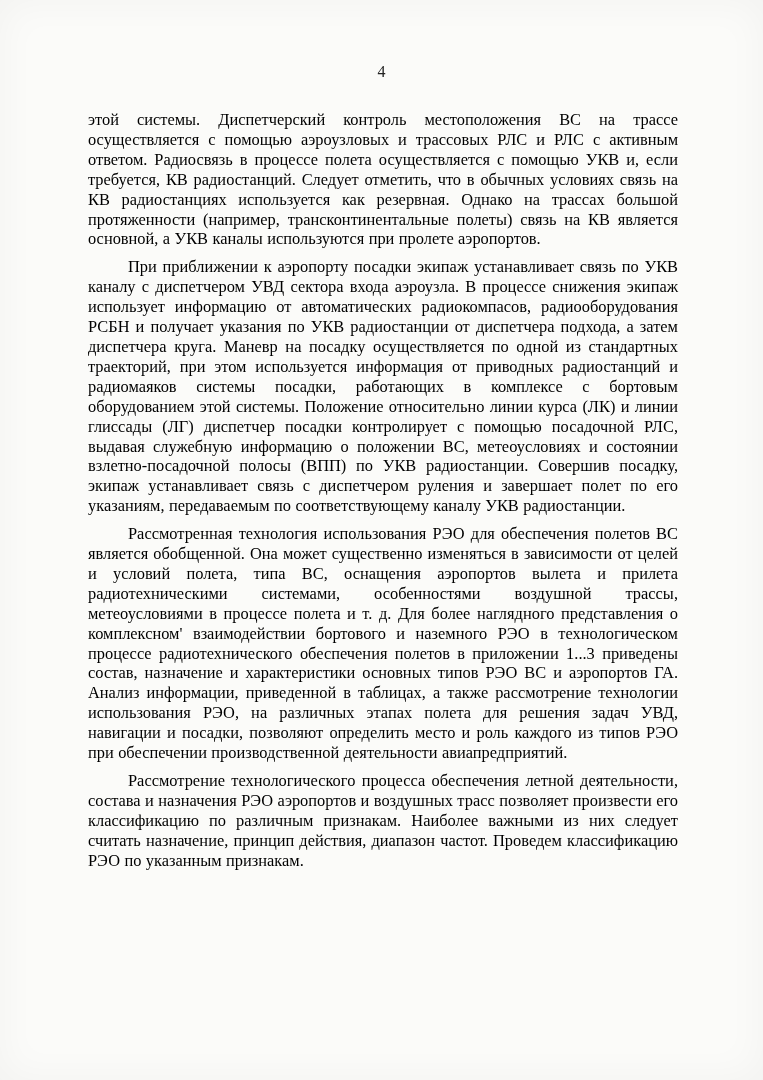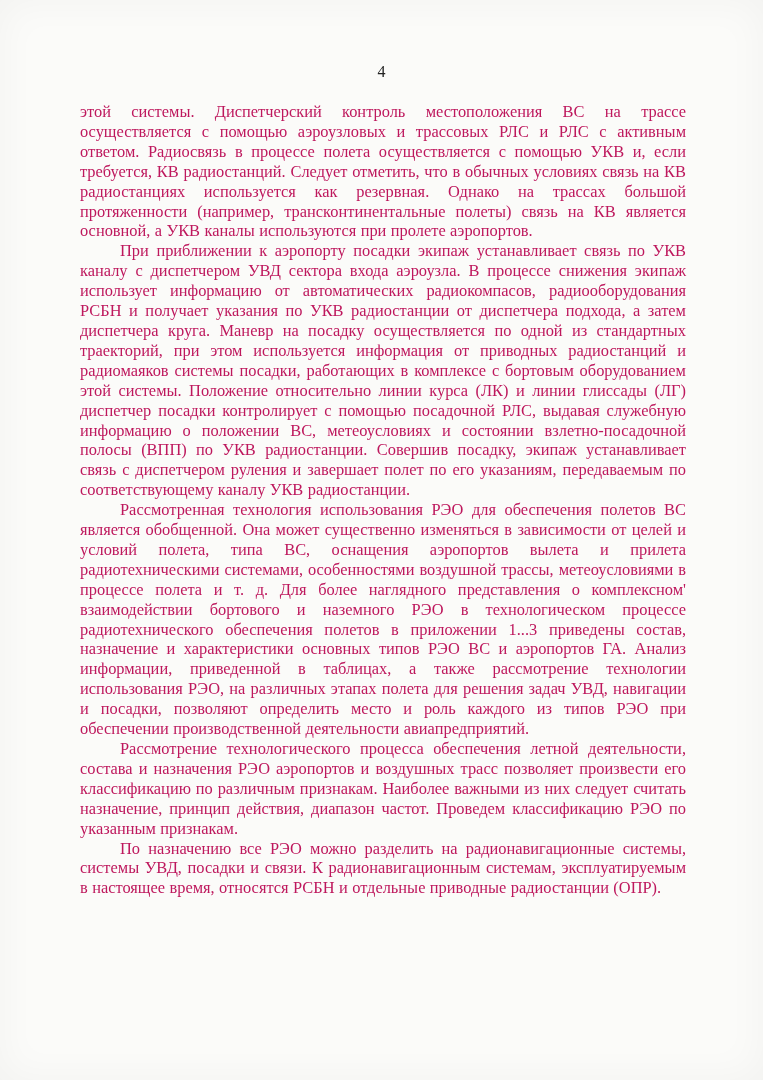"этой системы. Диспетчерский контроль" .content p { color: #be185d -> #000000; margin: 0 -> 8px }
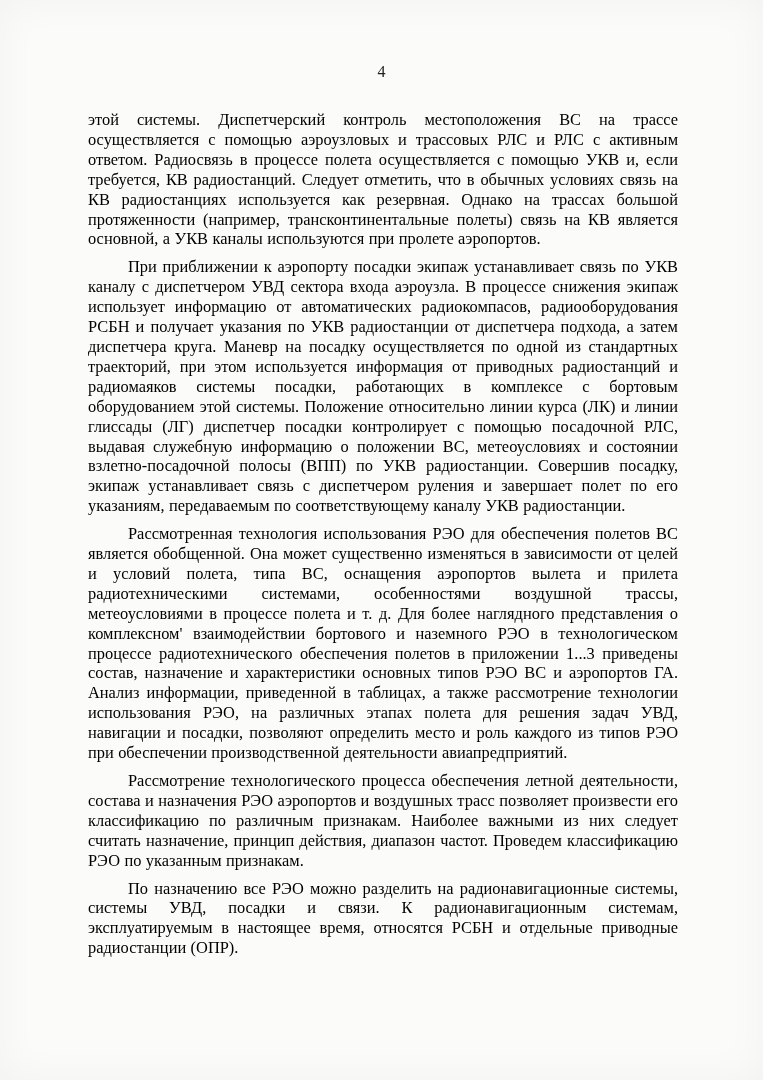"По назначению все РЭО можно" p { html: <p>По назначению все РЭО можно разделить на радионавигационные системы, системы УВД, посадки и связи. К радионавигационным системам, эксплуатируемым в настоящее время, относятся РСБН и отдельные приводные радиостанции (ОПР).</p> -> none }
